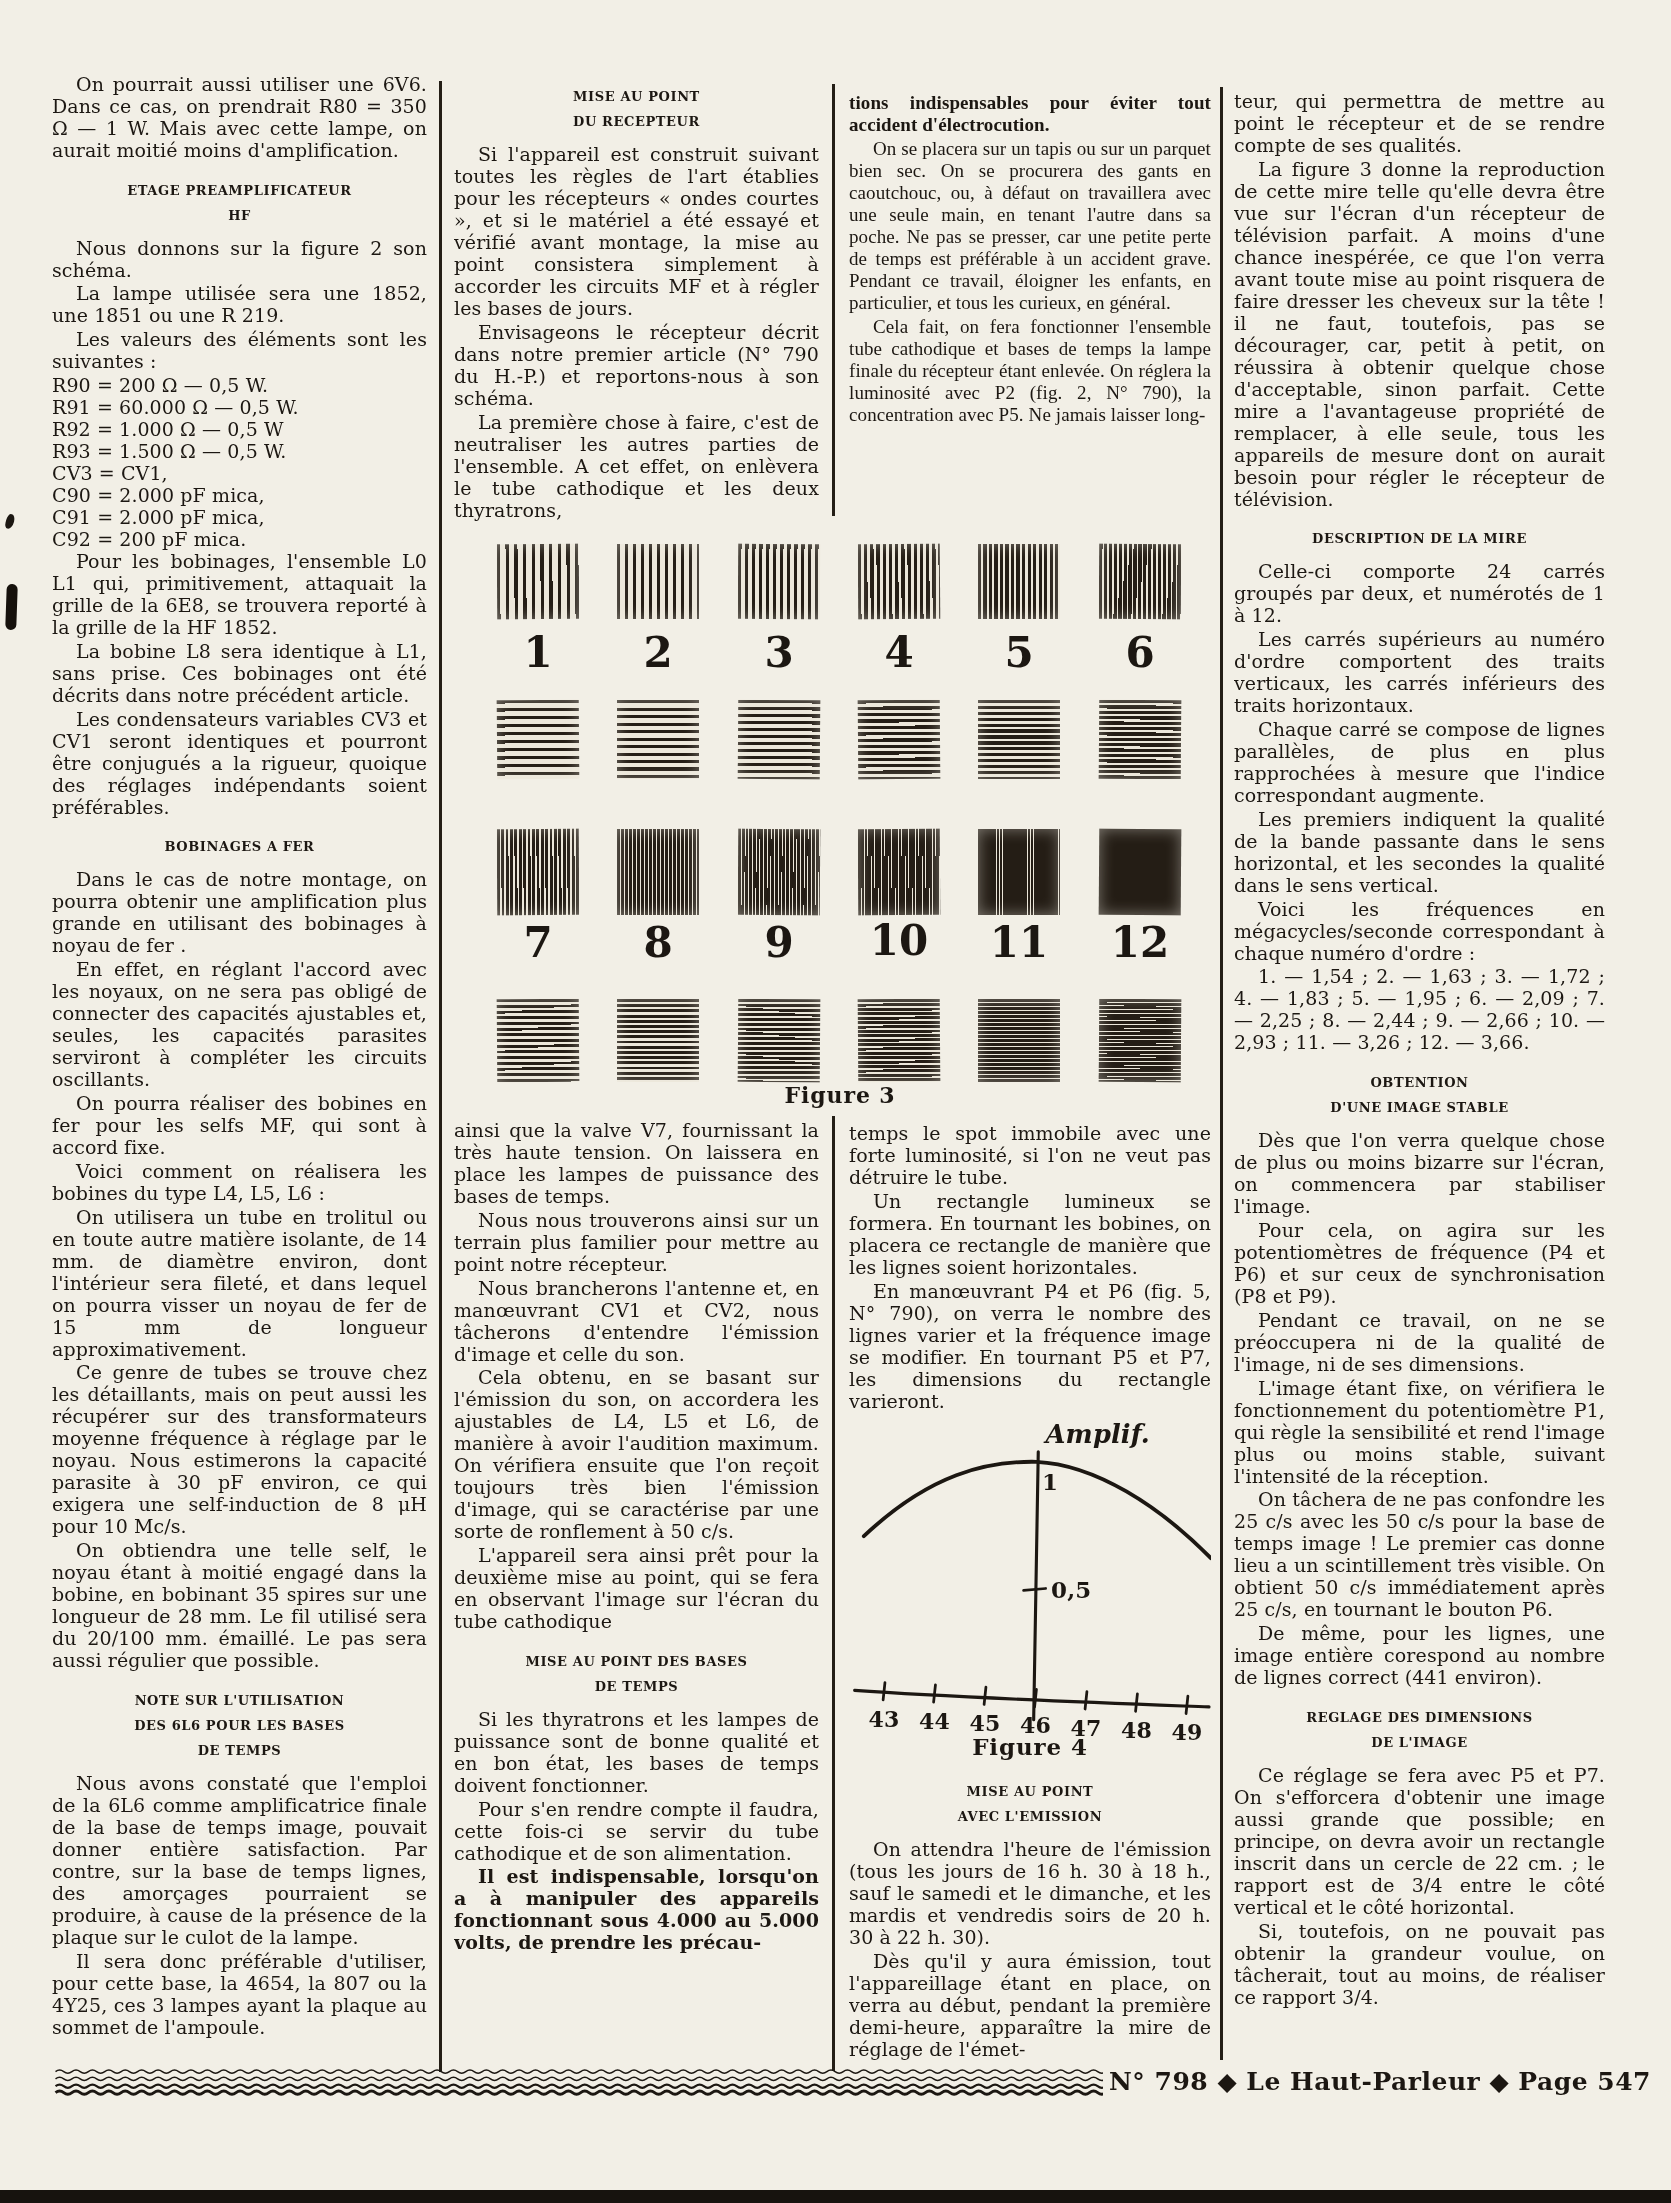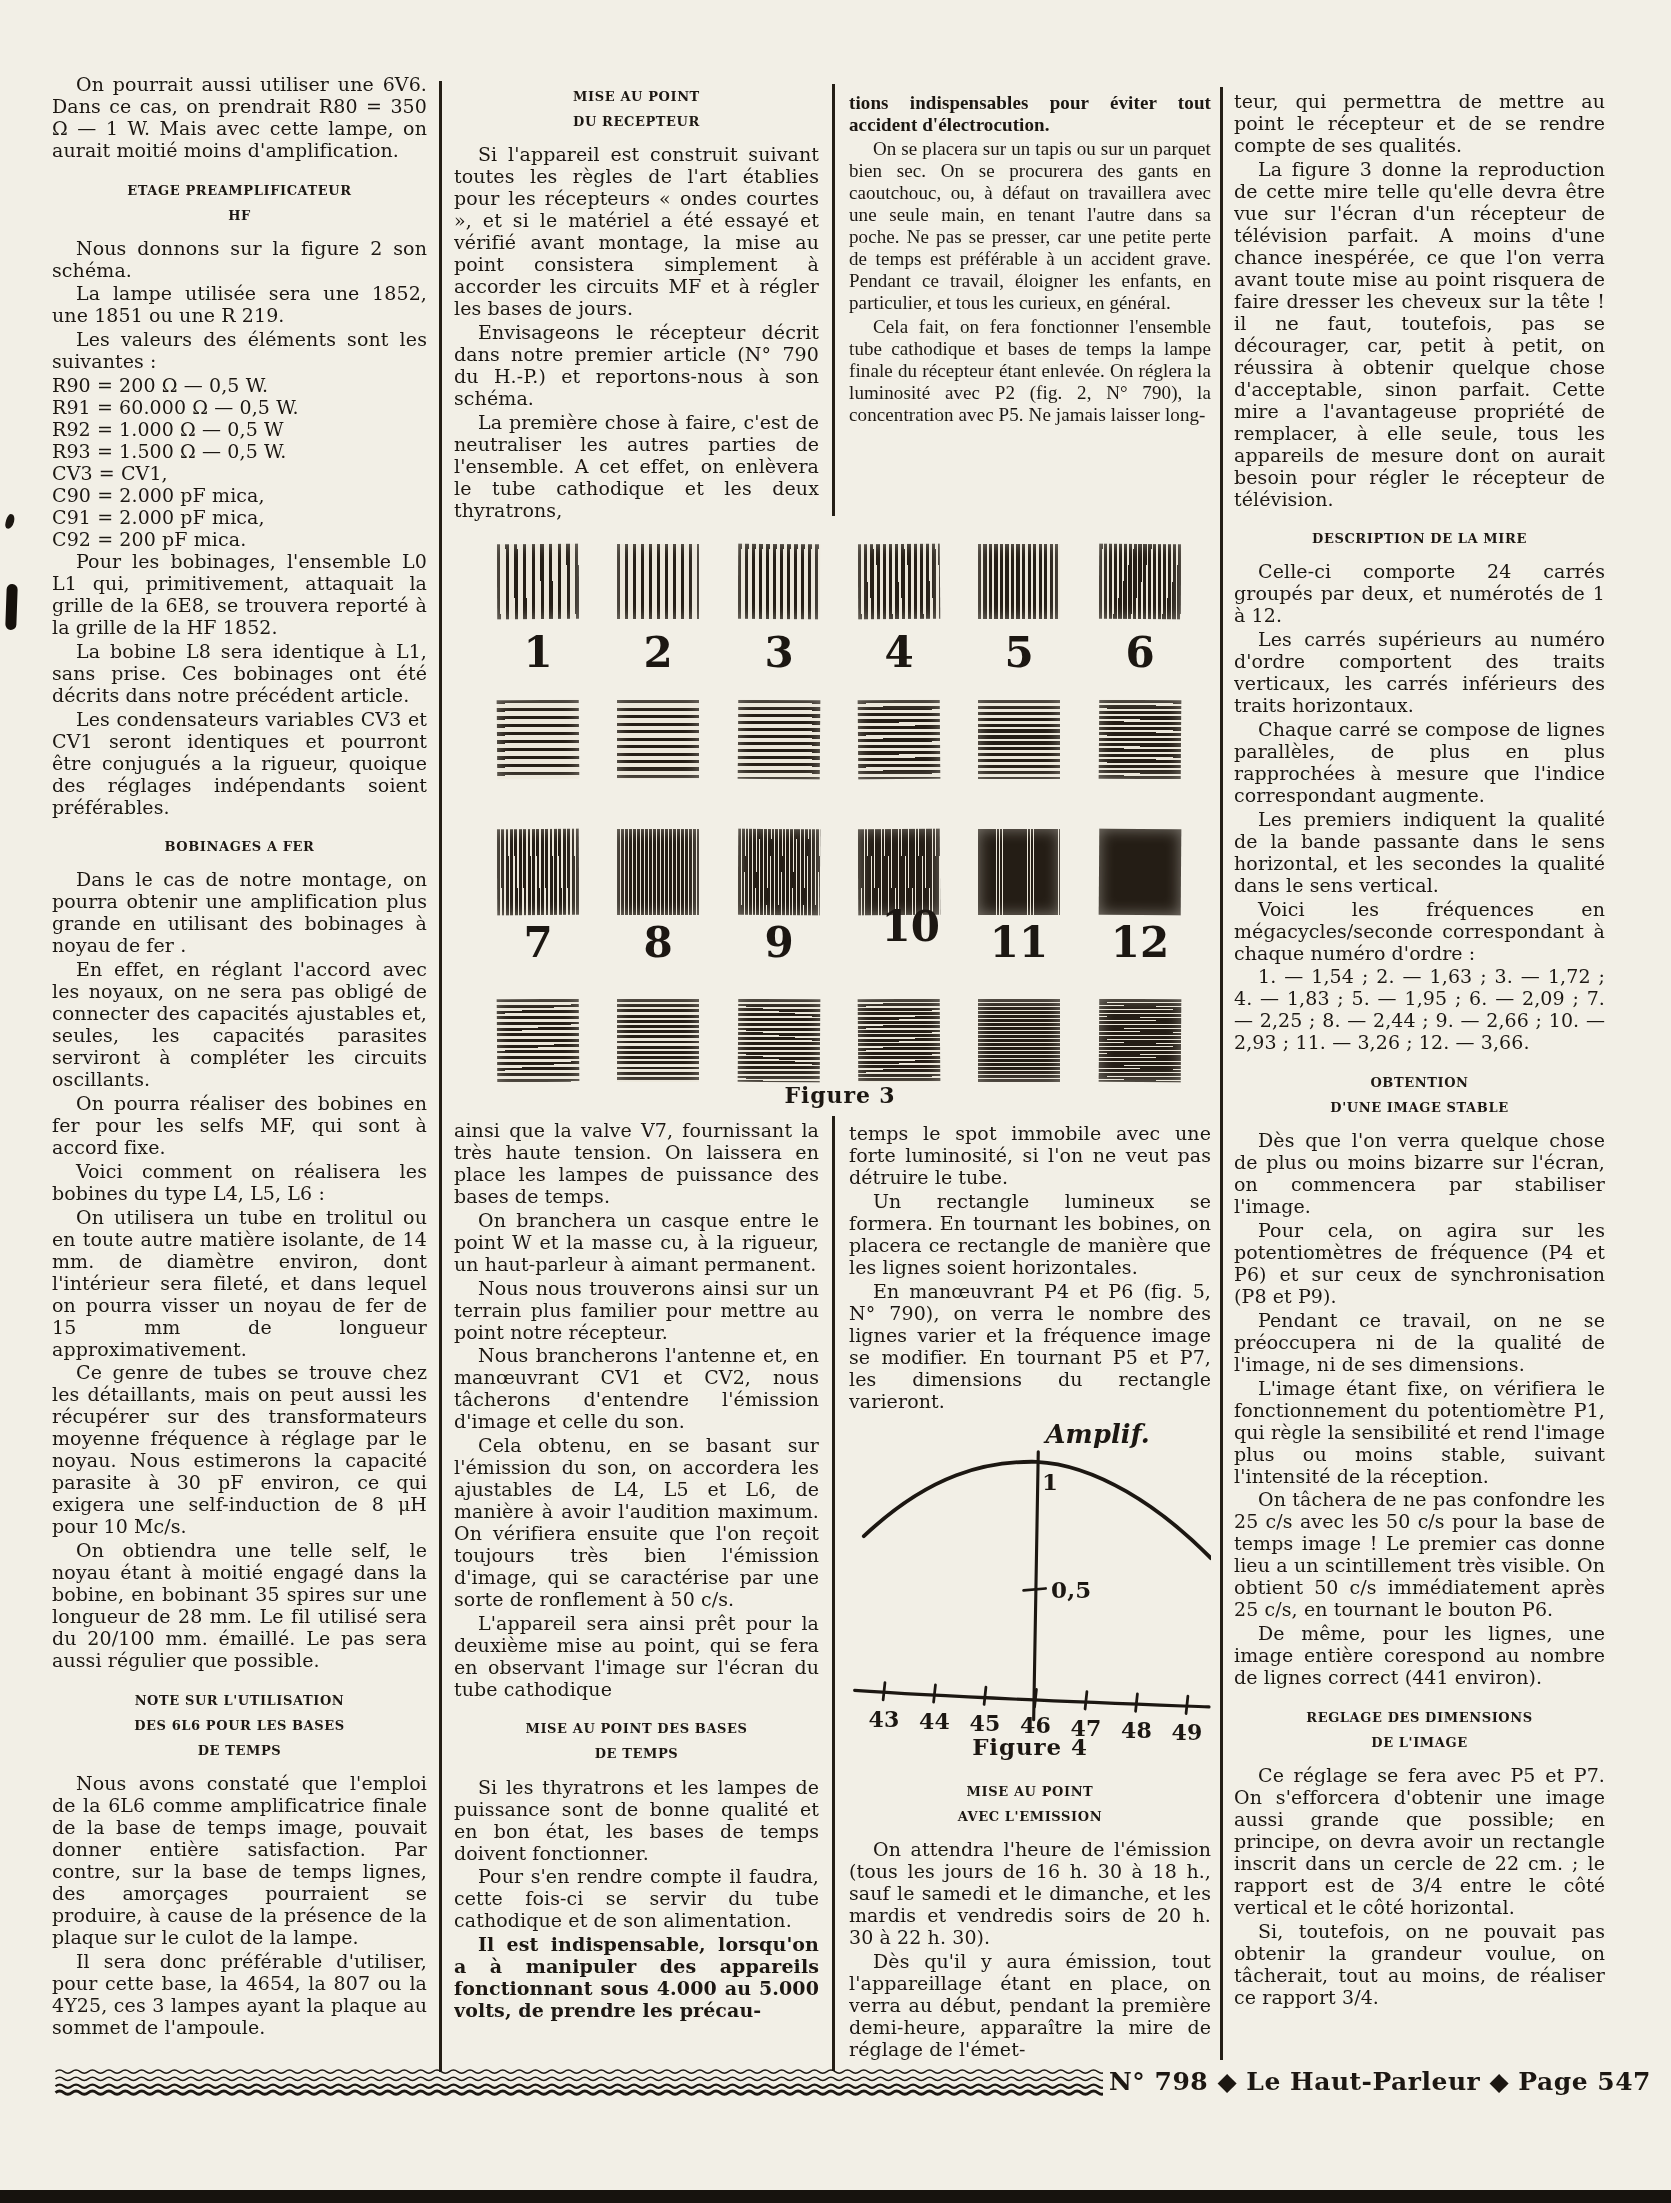"10" div.f3num { text-align: right -> none; top: 362px -> 376px }
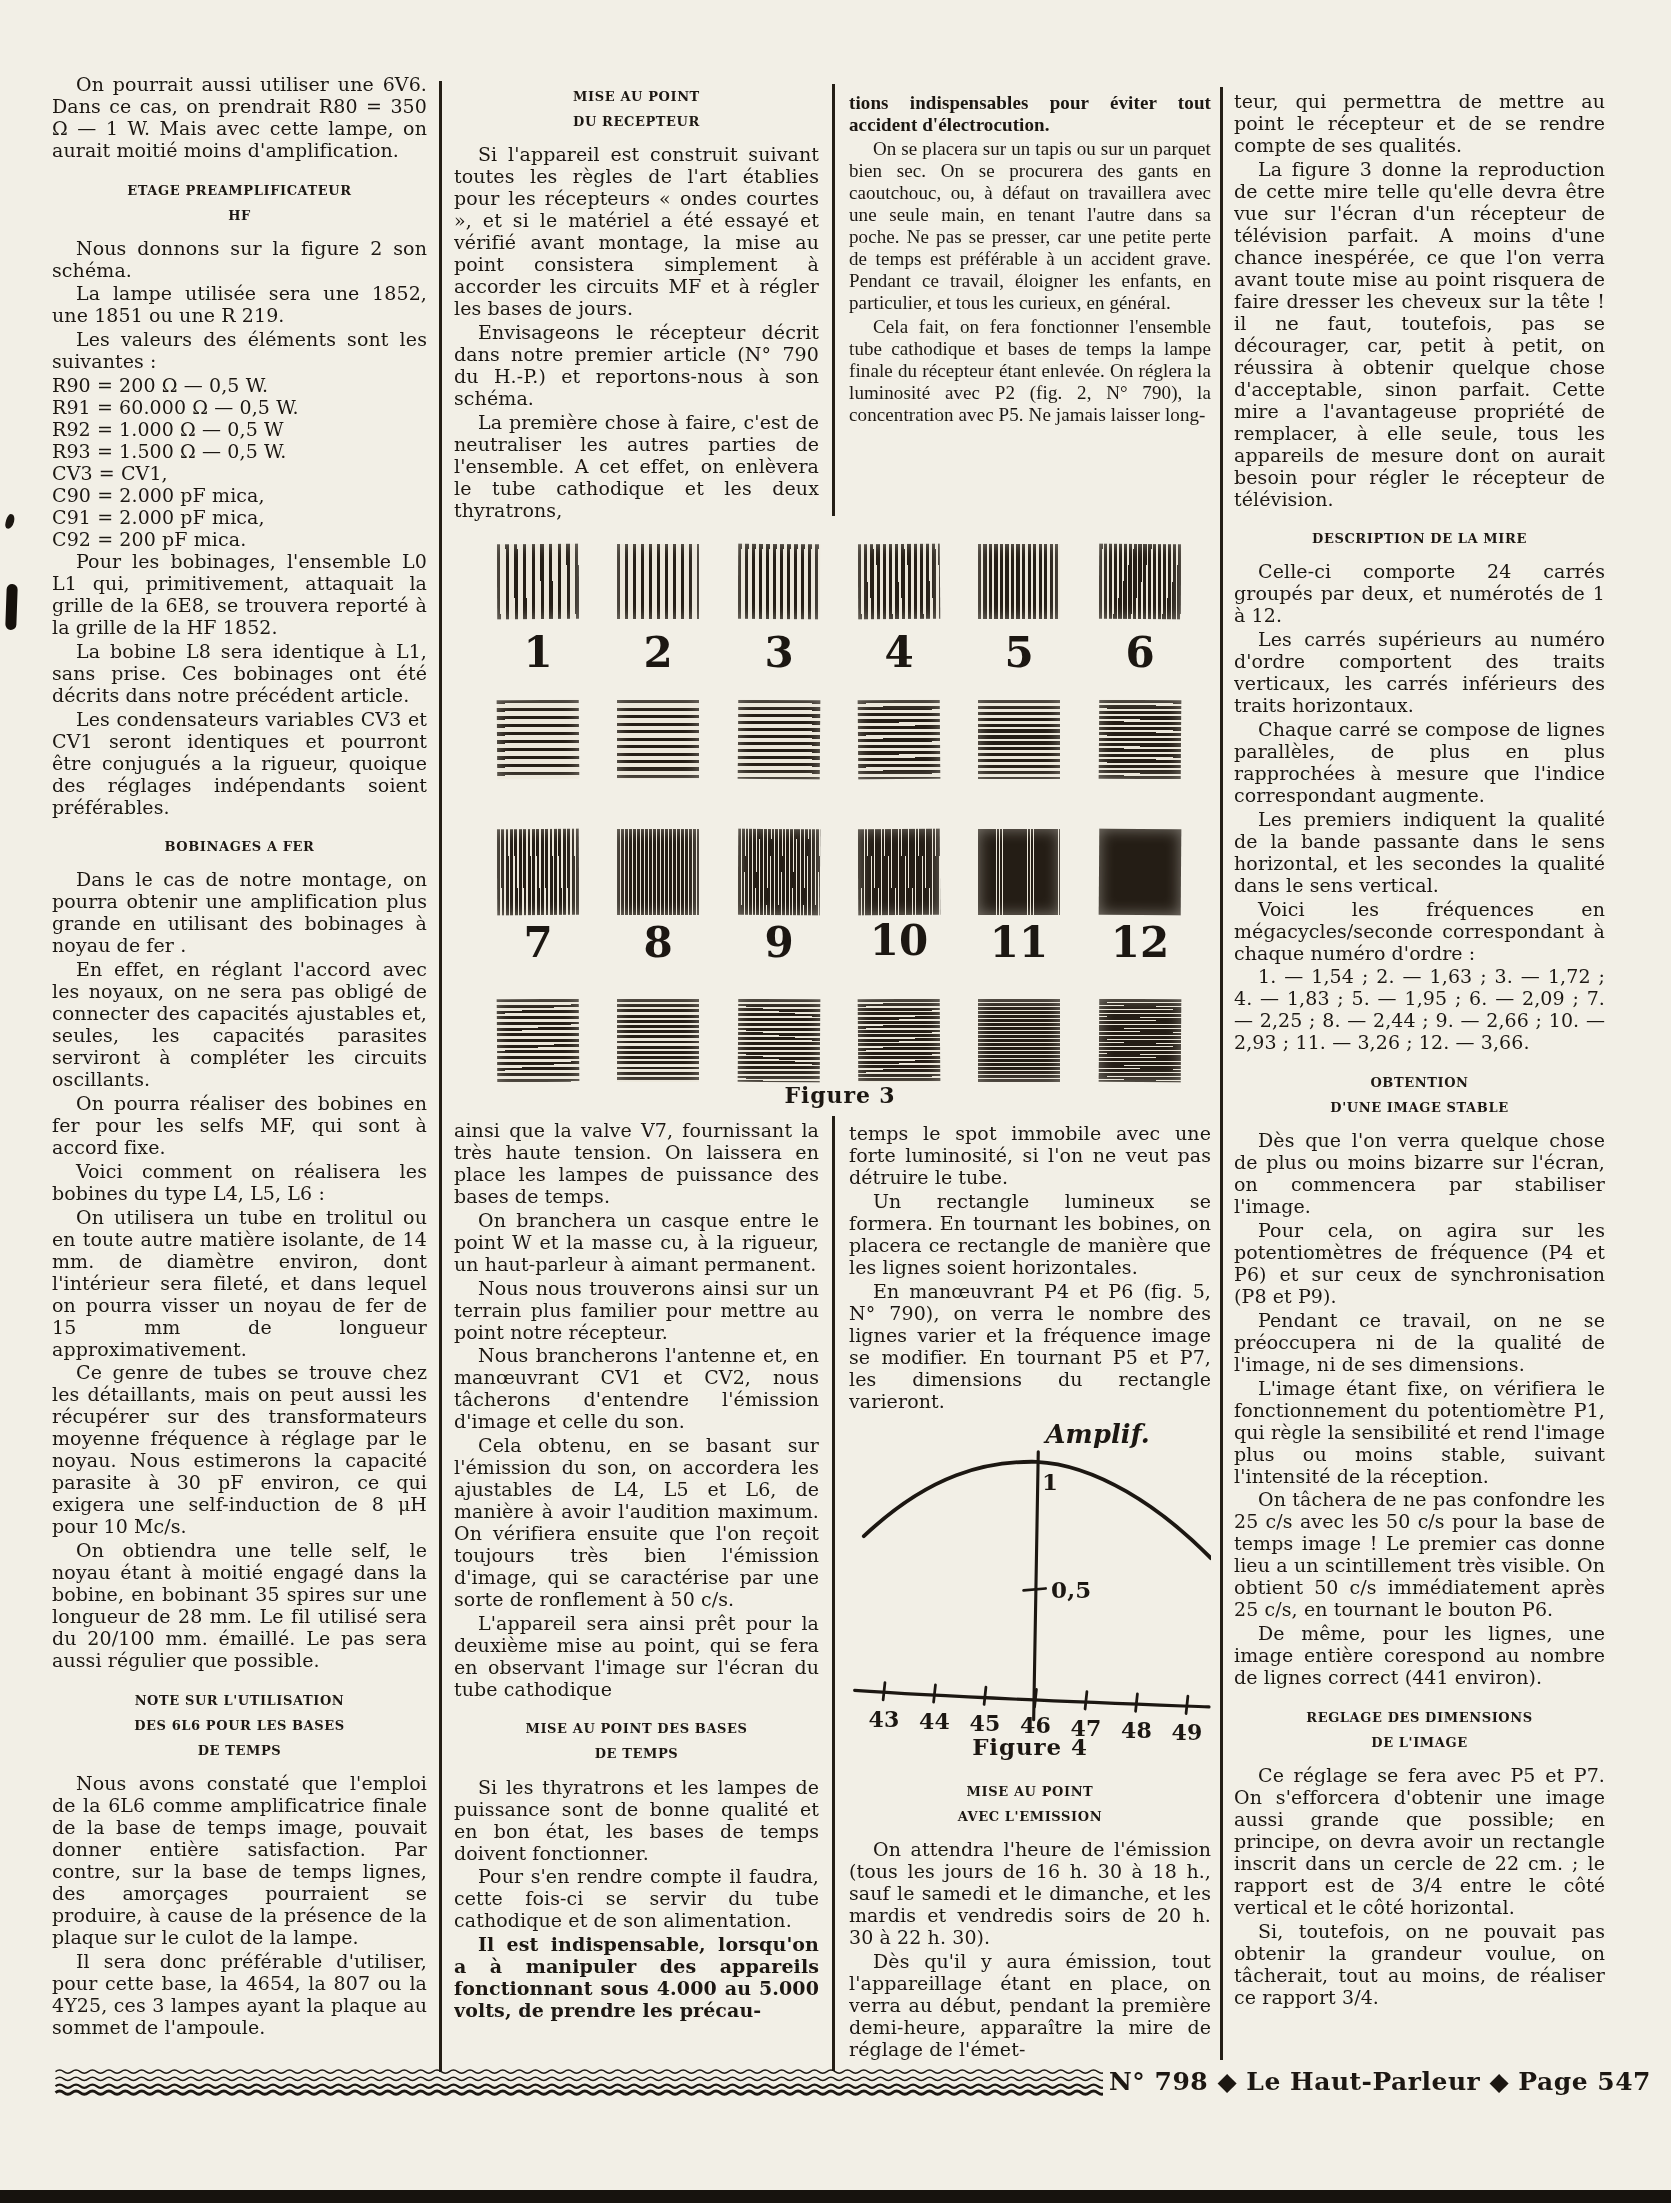"On branchera un casque entre" p.para { html: <p>On branchera un casque entre le point W et la masse cu, à la rigueur, un haut-parleur à aimant permanent.</p> -> none }
